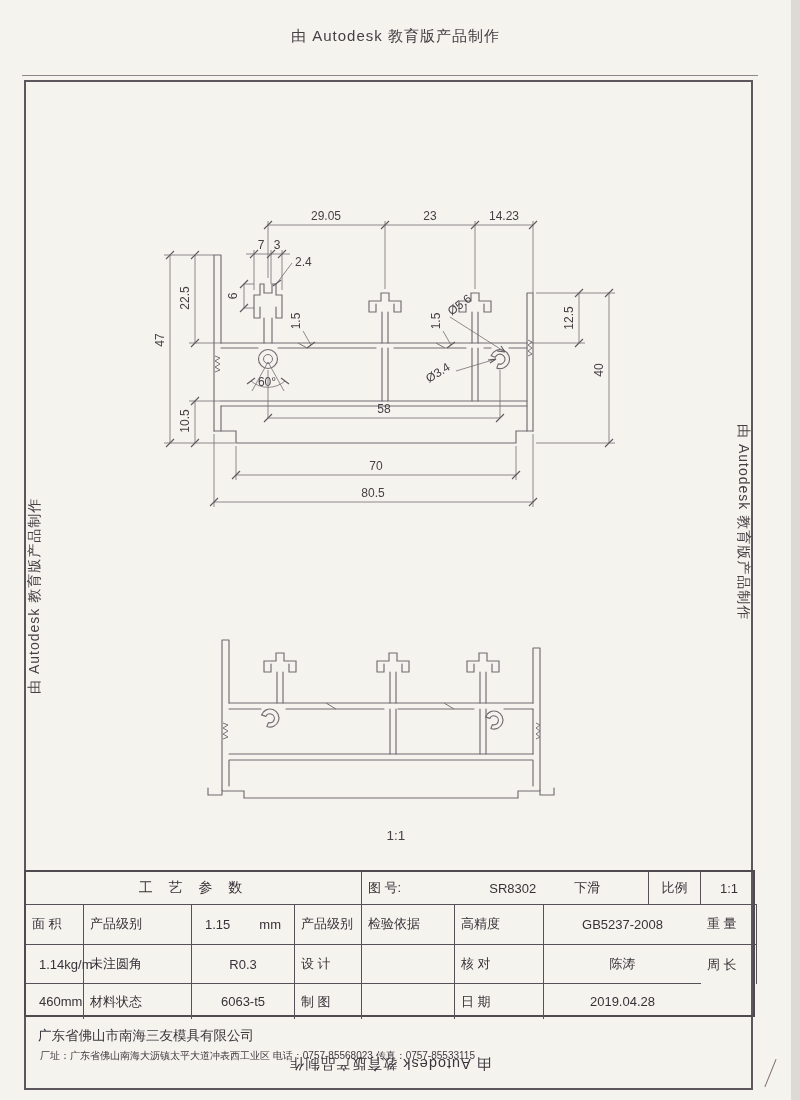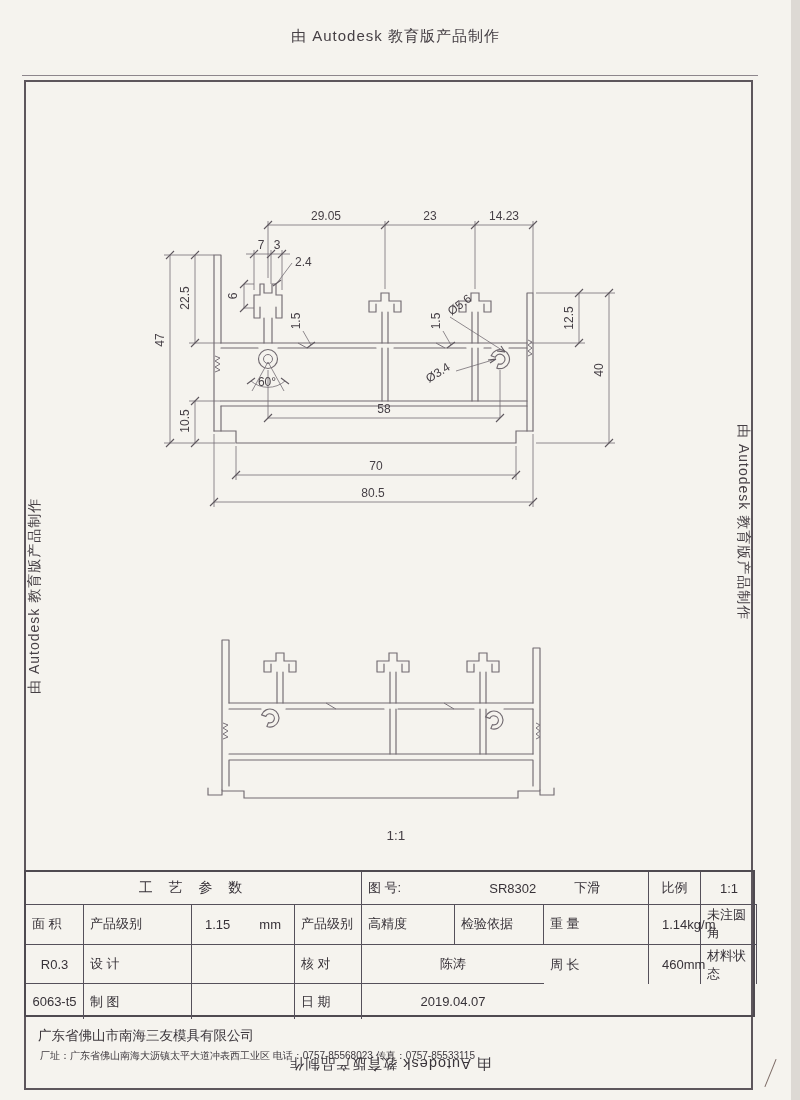"高精度" div.c { order: before "检验依据" -> after "检验依据" }
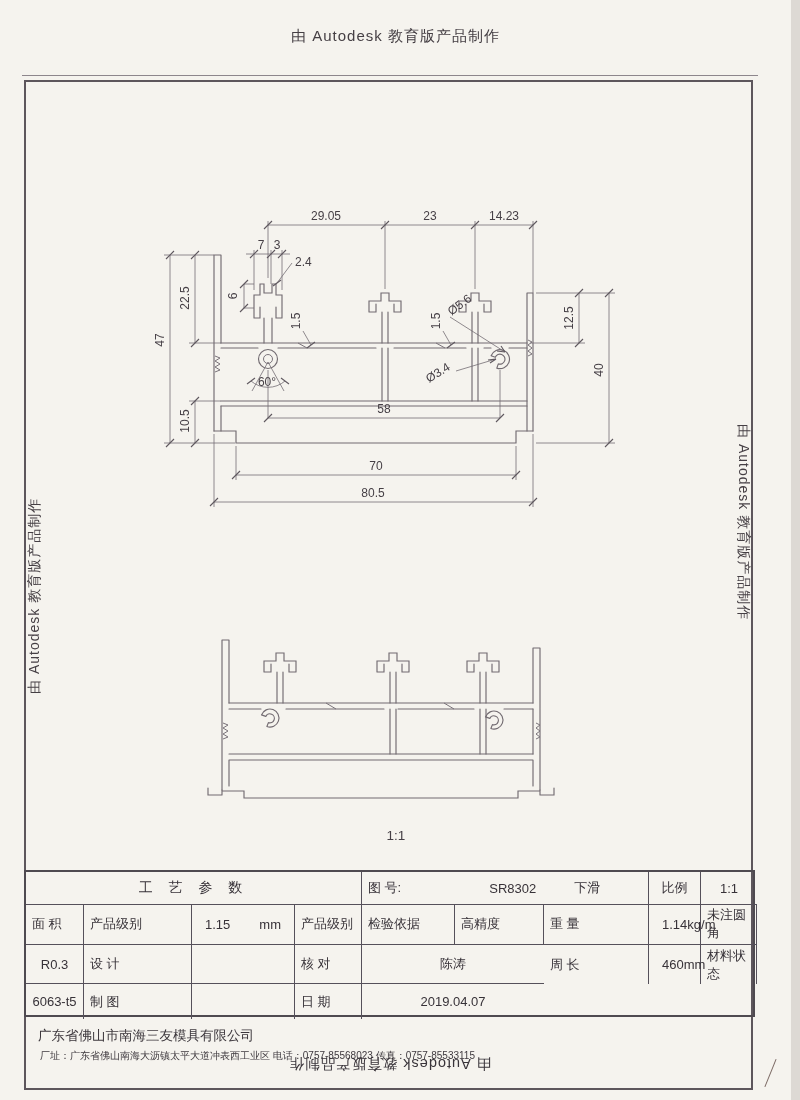"GB5237-2008" div.c { html: none -> <div>GB5237-2008</div> }
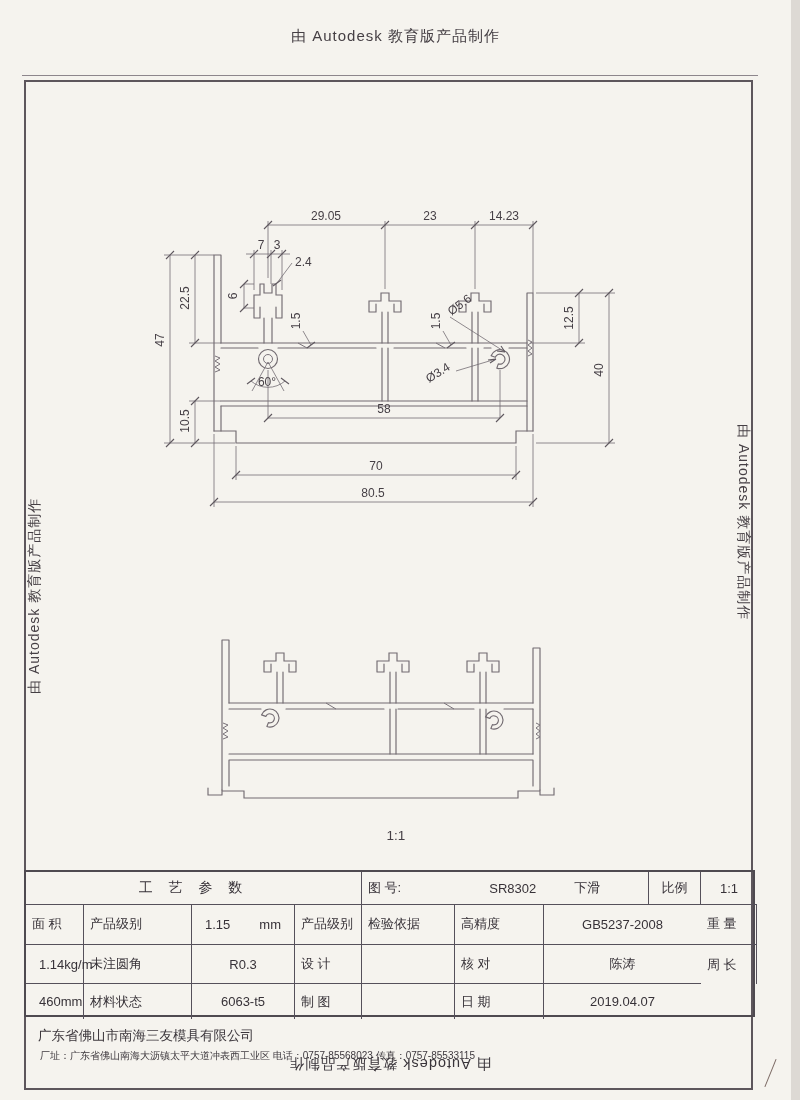"2019.04.07" div.c { text: 2019.04.07 -> 2019.04.28 }
